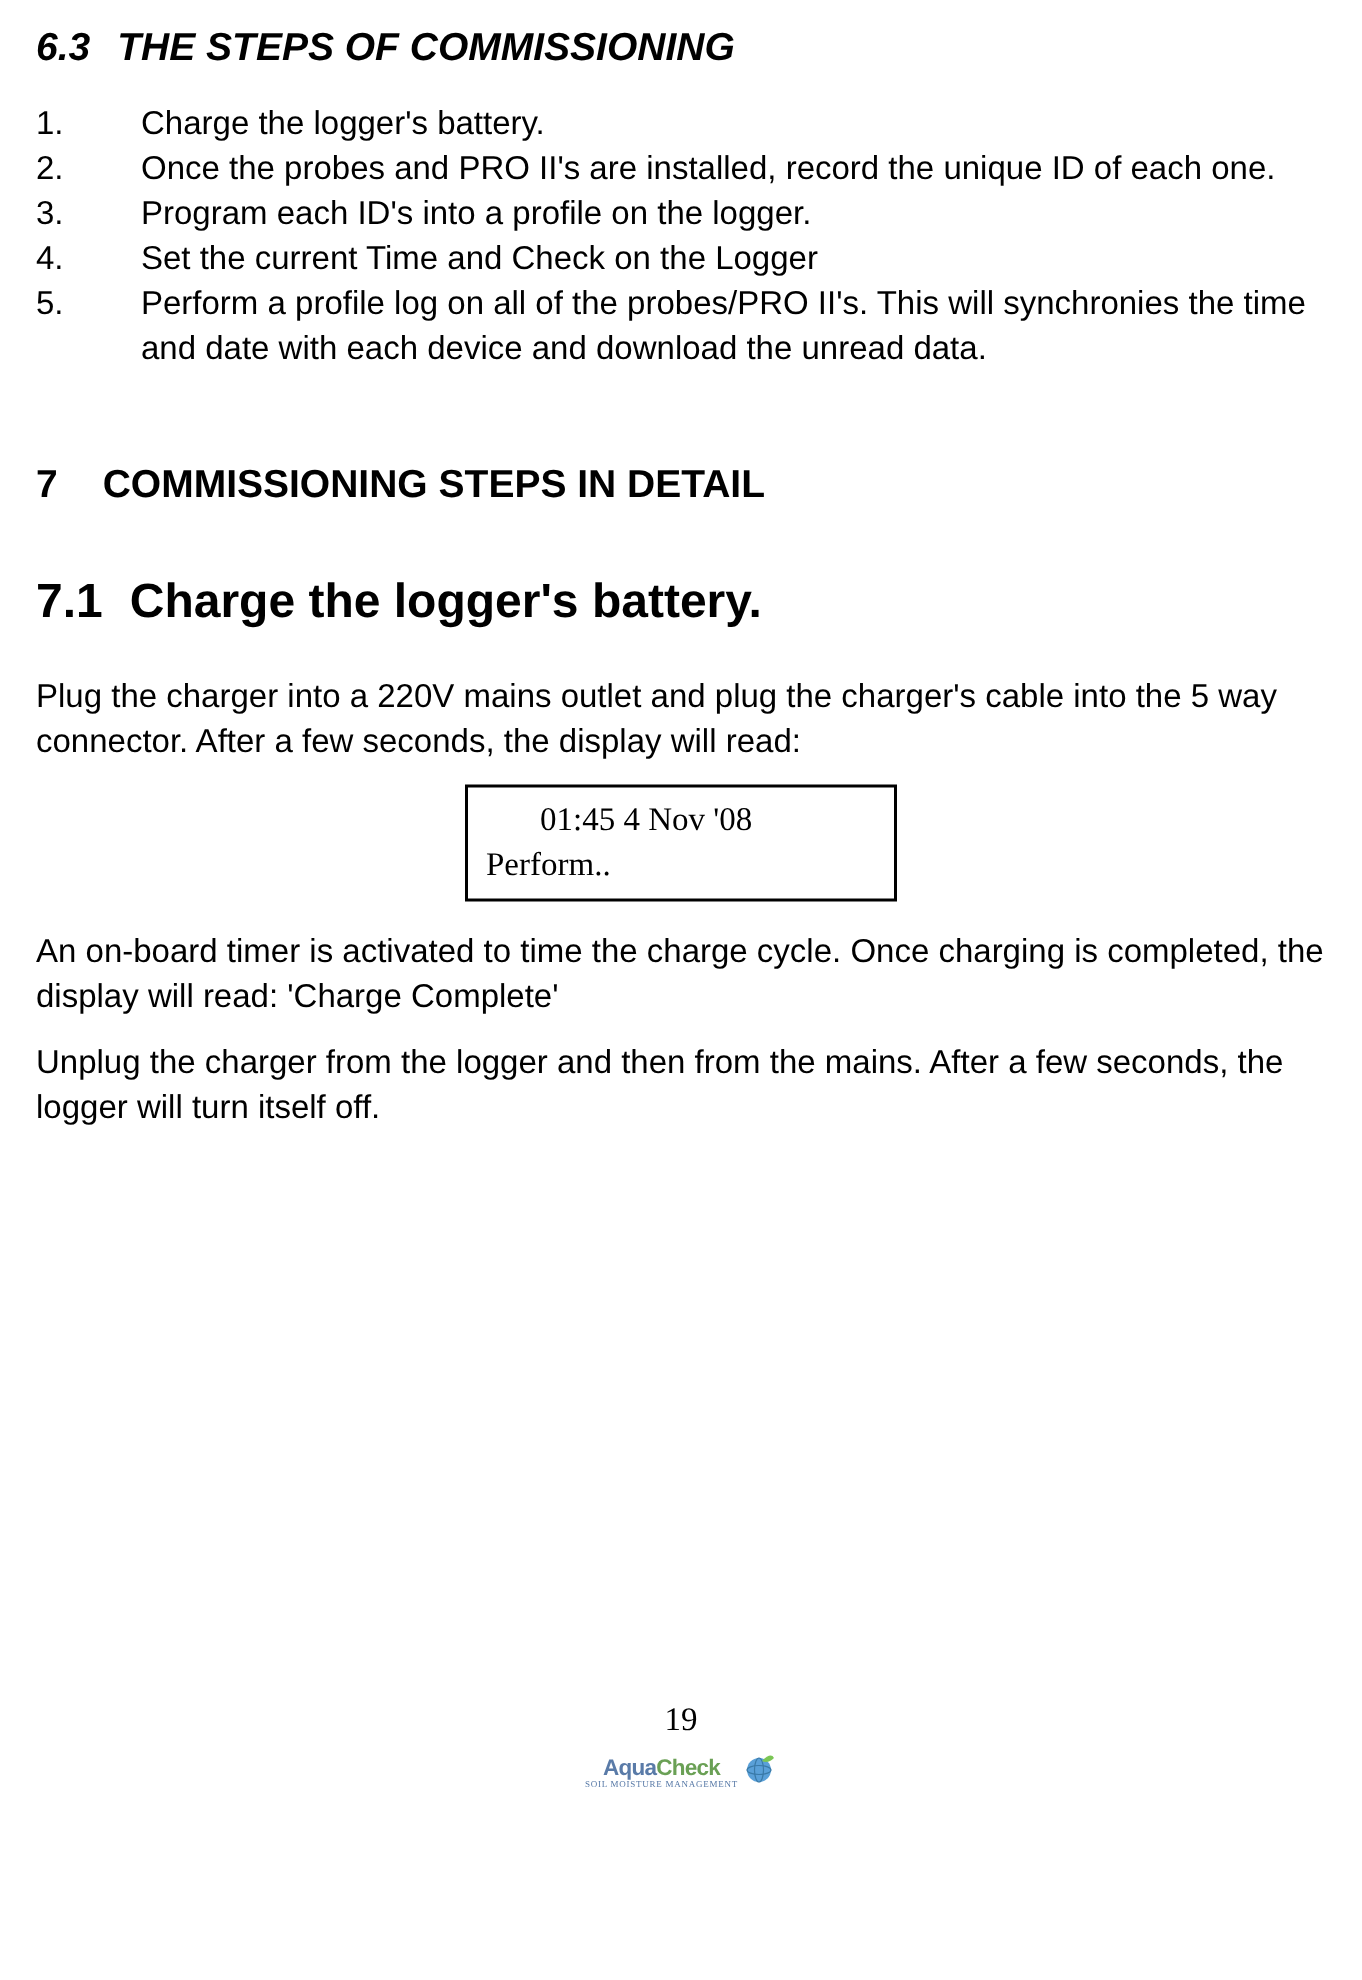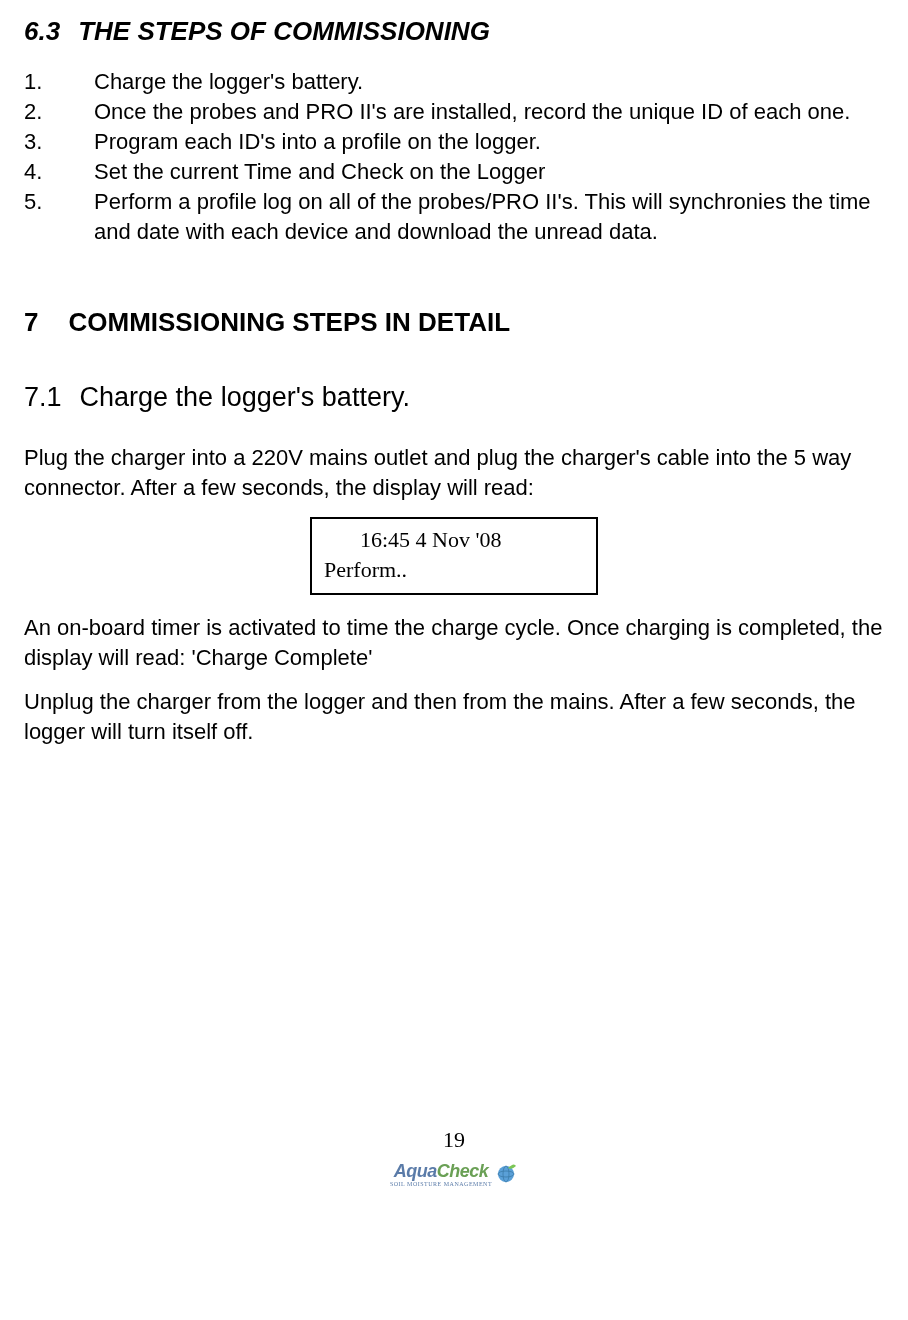"7.1 Charge the logger's battery." .heading-71 { font-size: 27px -> 32px; font-weight: normal -> bold }
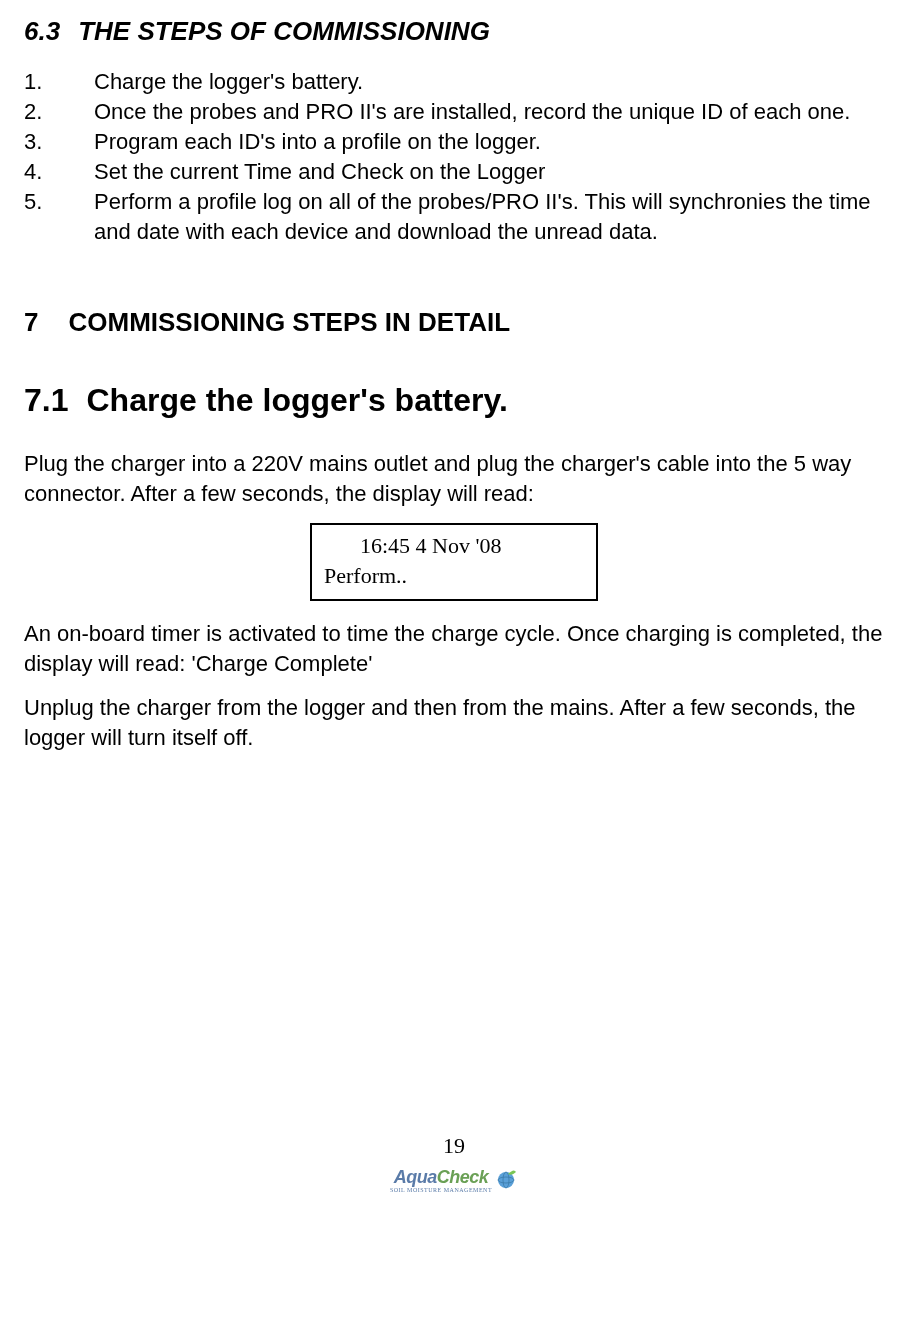"16:45 4 Nov '08" div.display-l1 { text: 16:45 -> 01:45 }
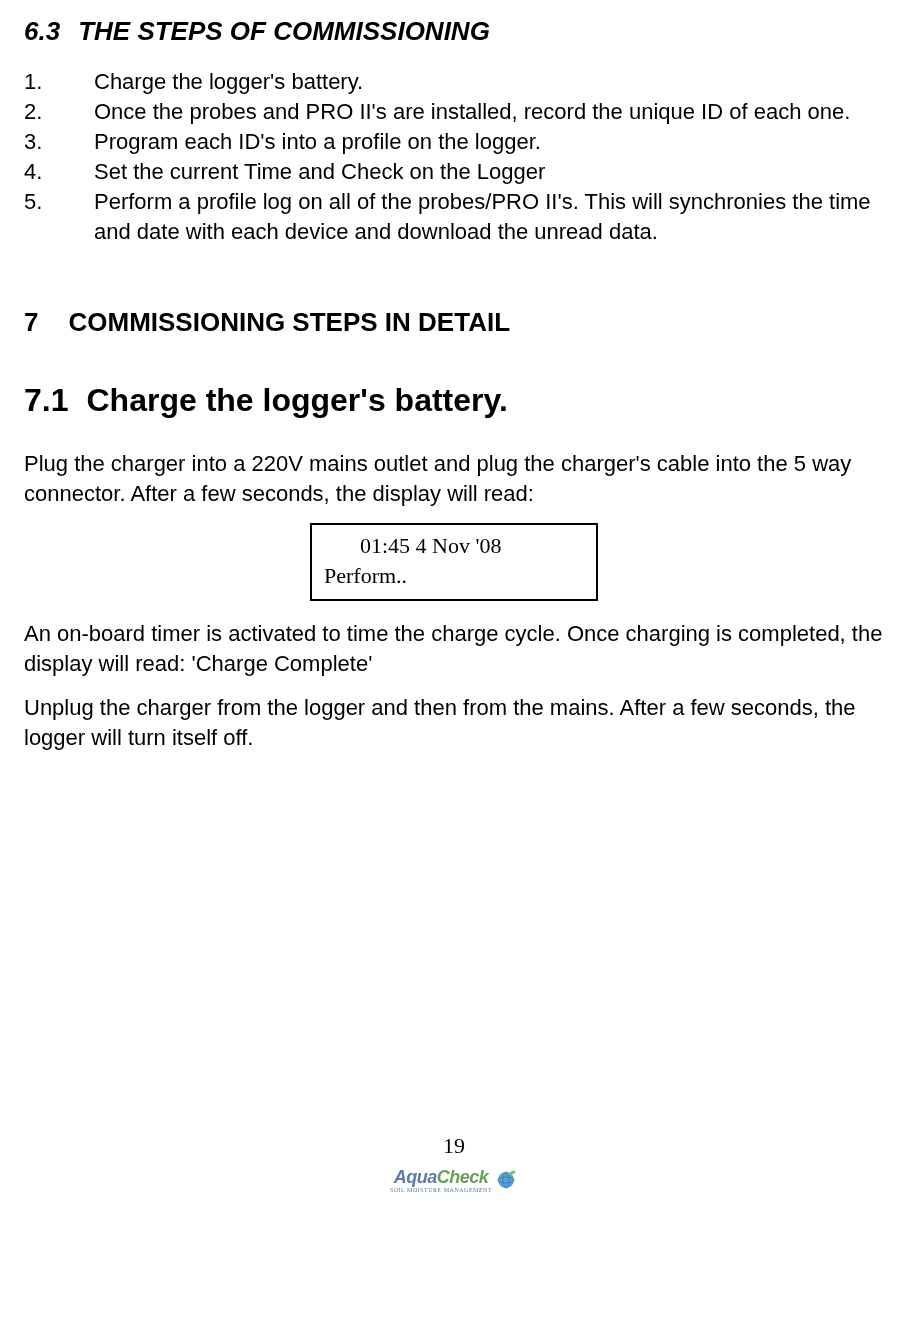"AquaCheck" .logo-text { font-size: 18px -> 15px; font-style: italic -> none }
